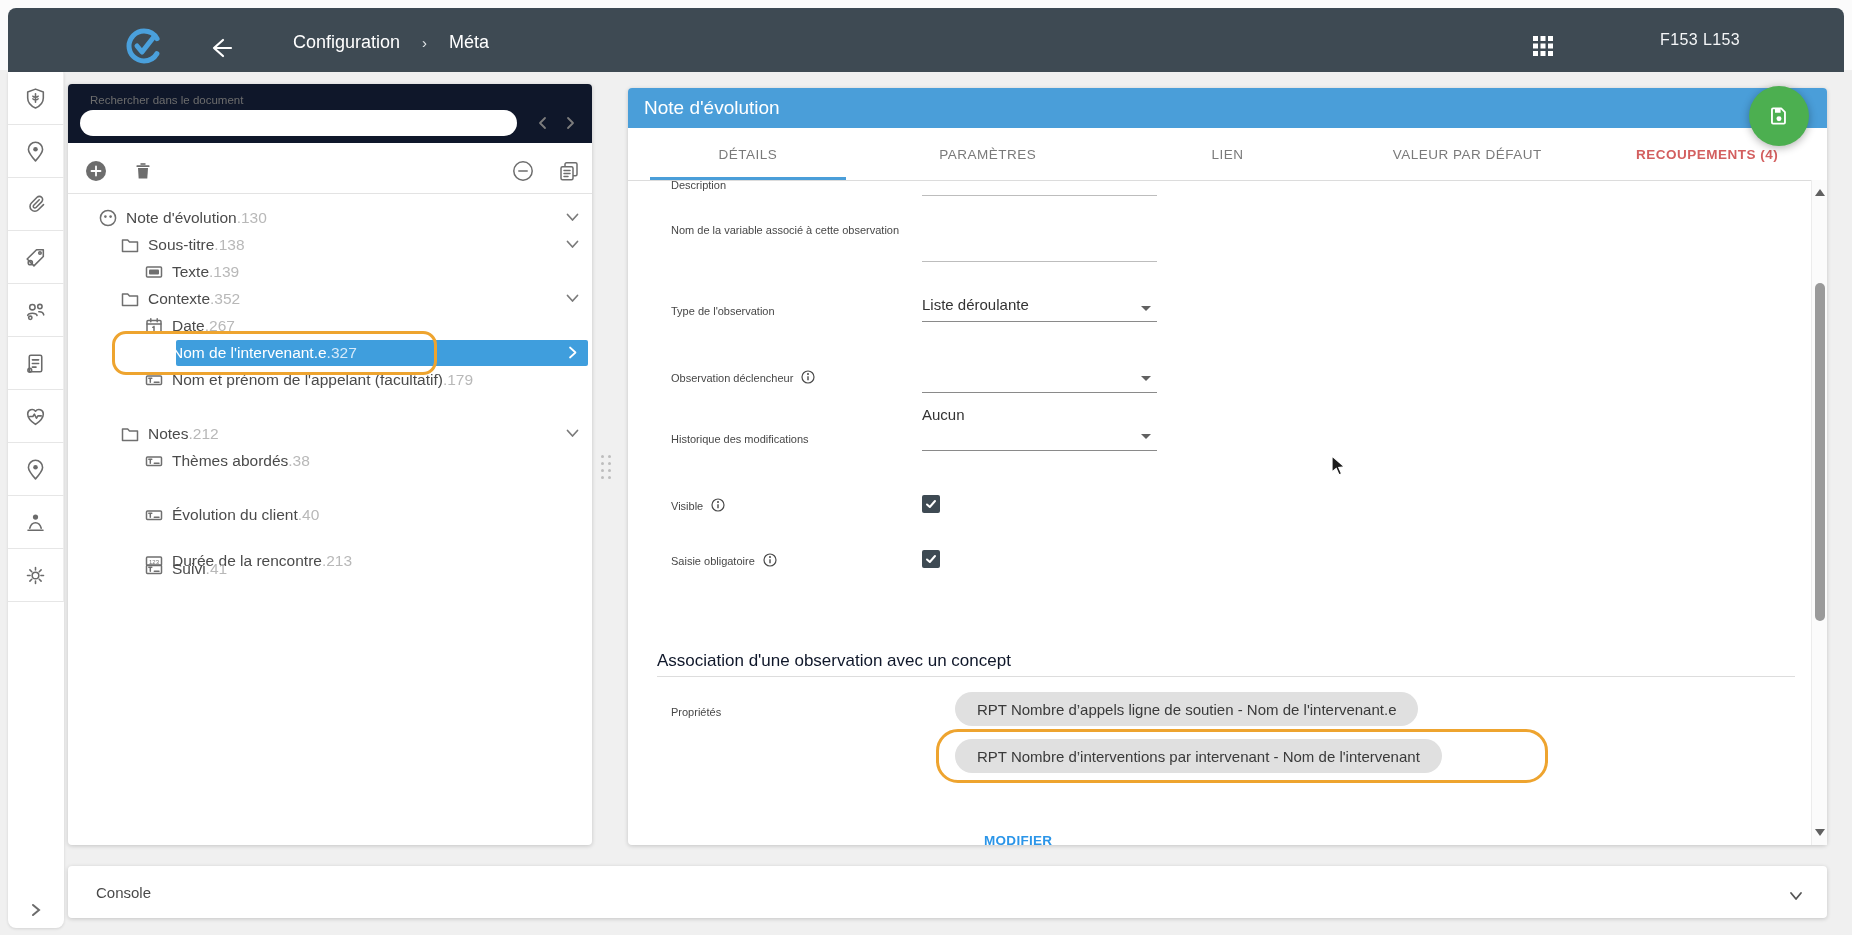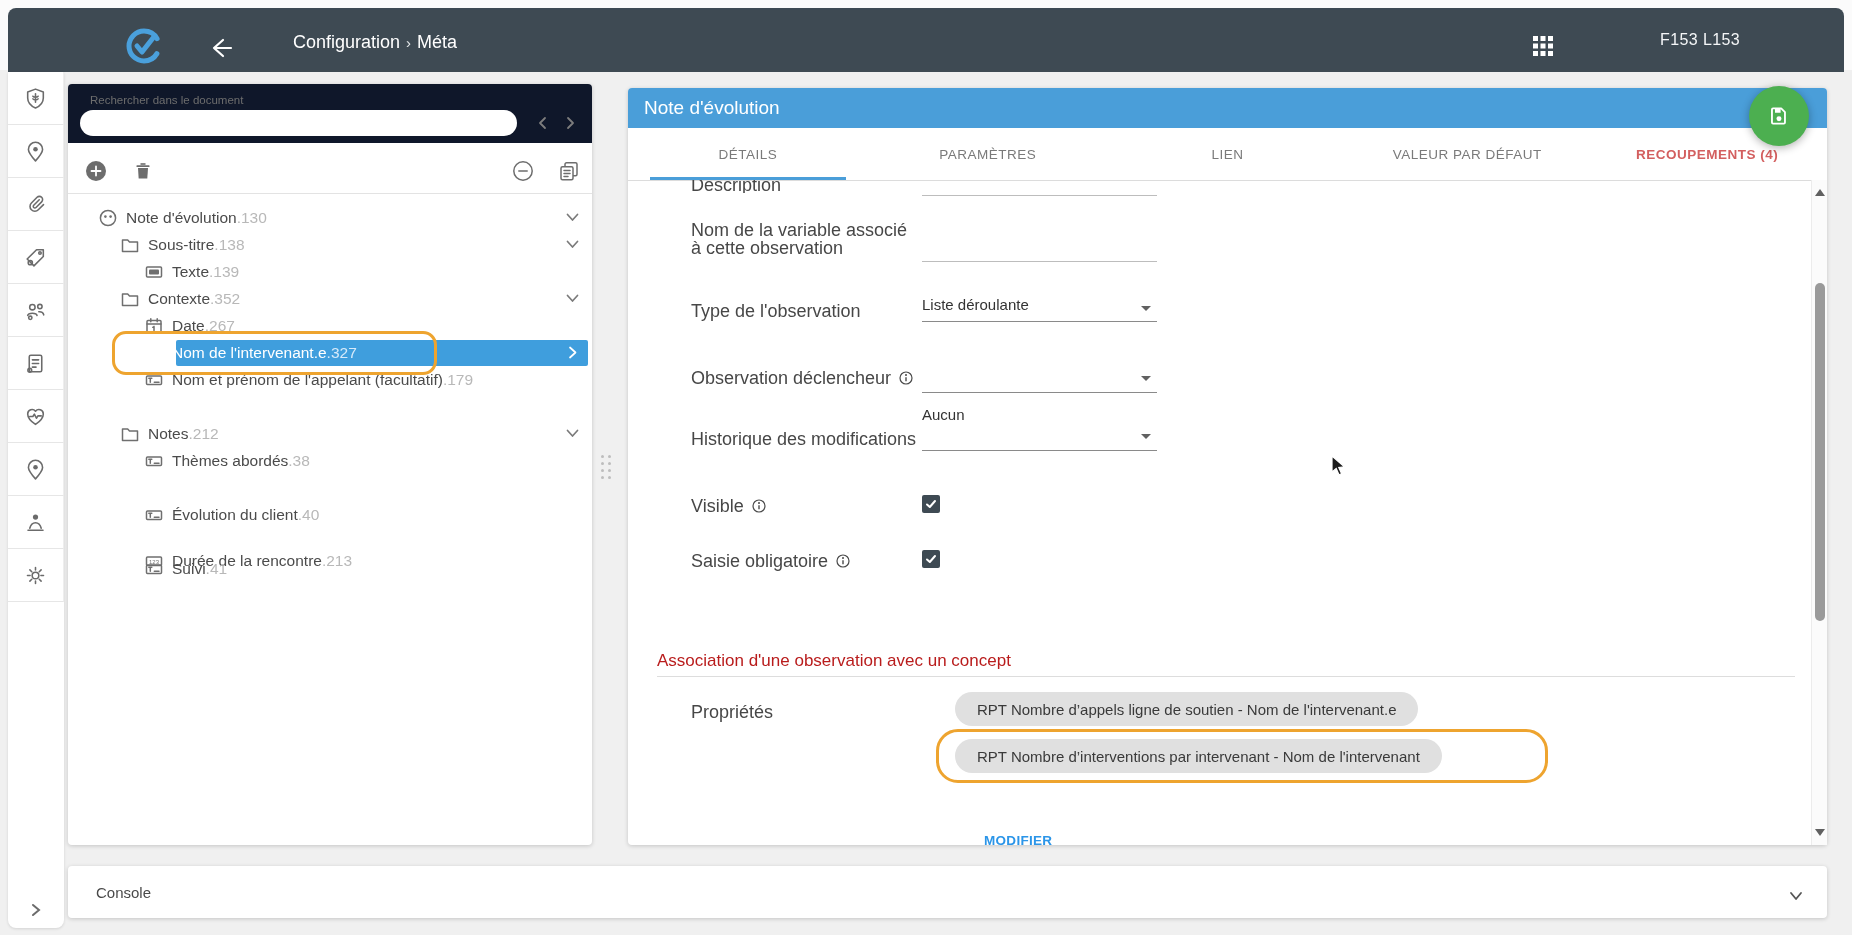"Configuration" .crumbs { gap: 6px -> 22px }
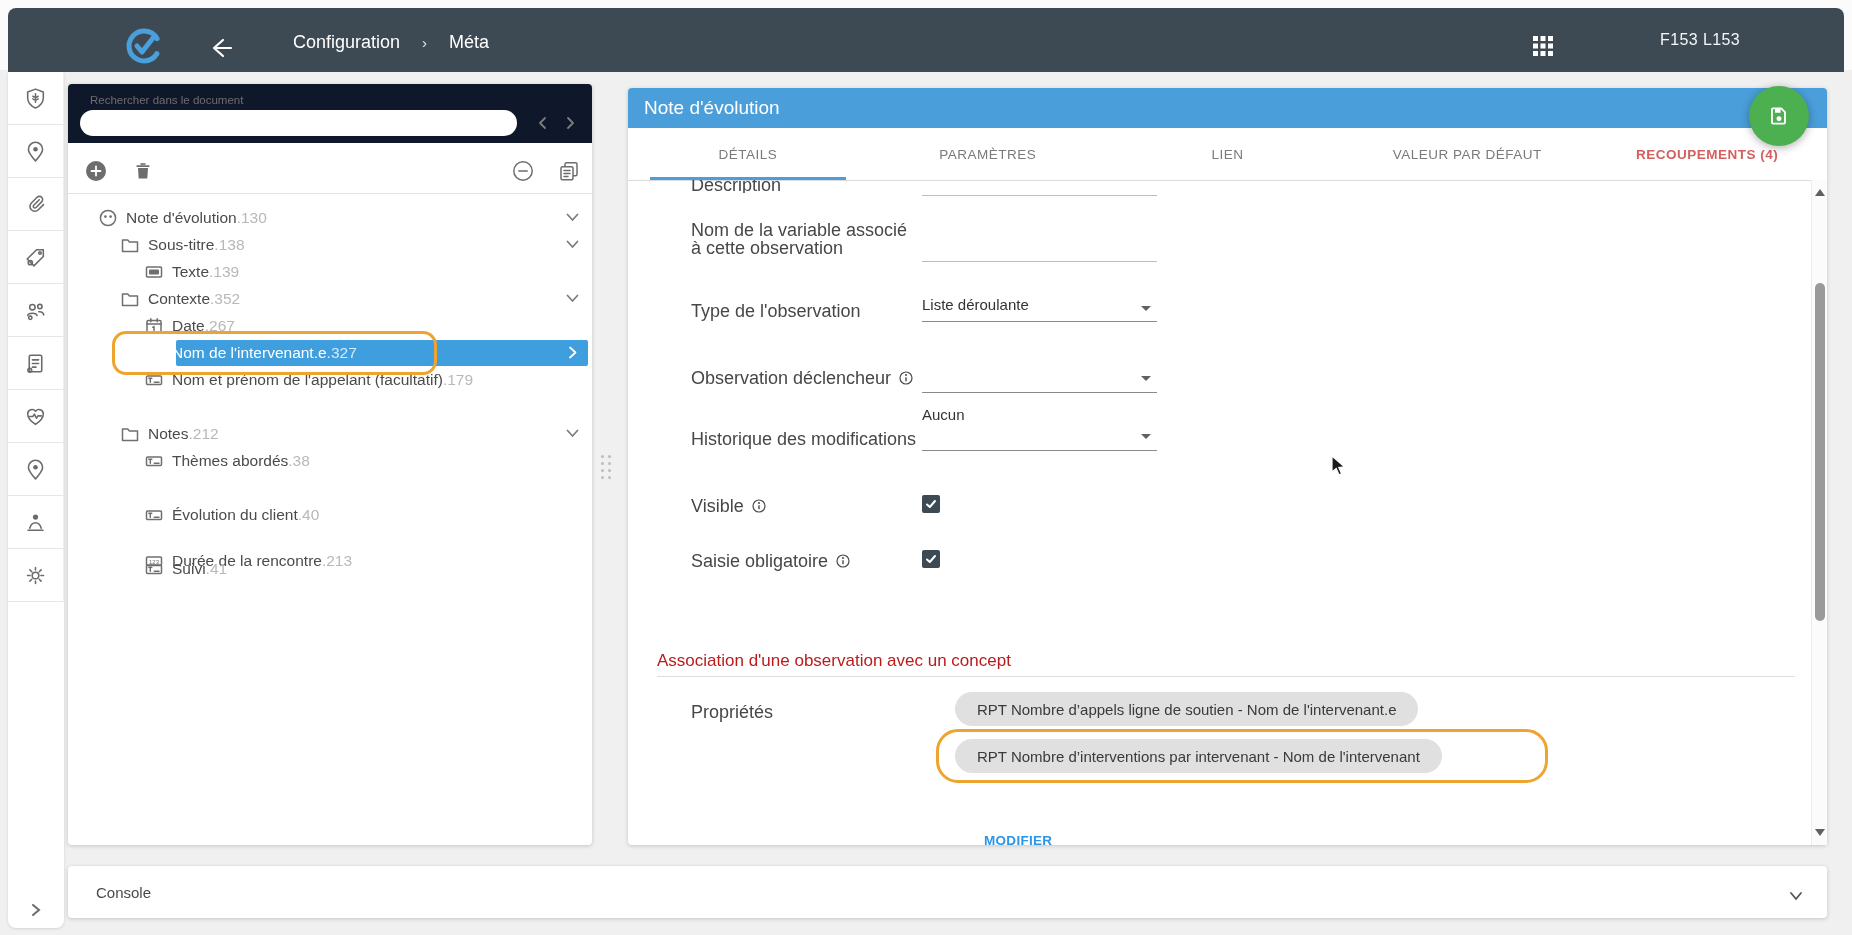"Description" .flabel { font-size: 18px -> 11px; left: 63px -> 43px }
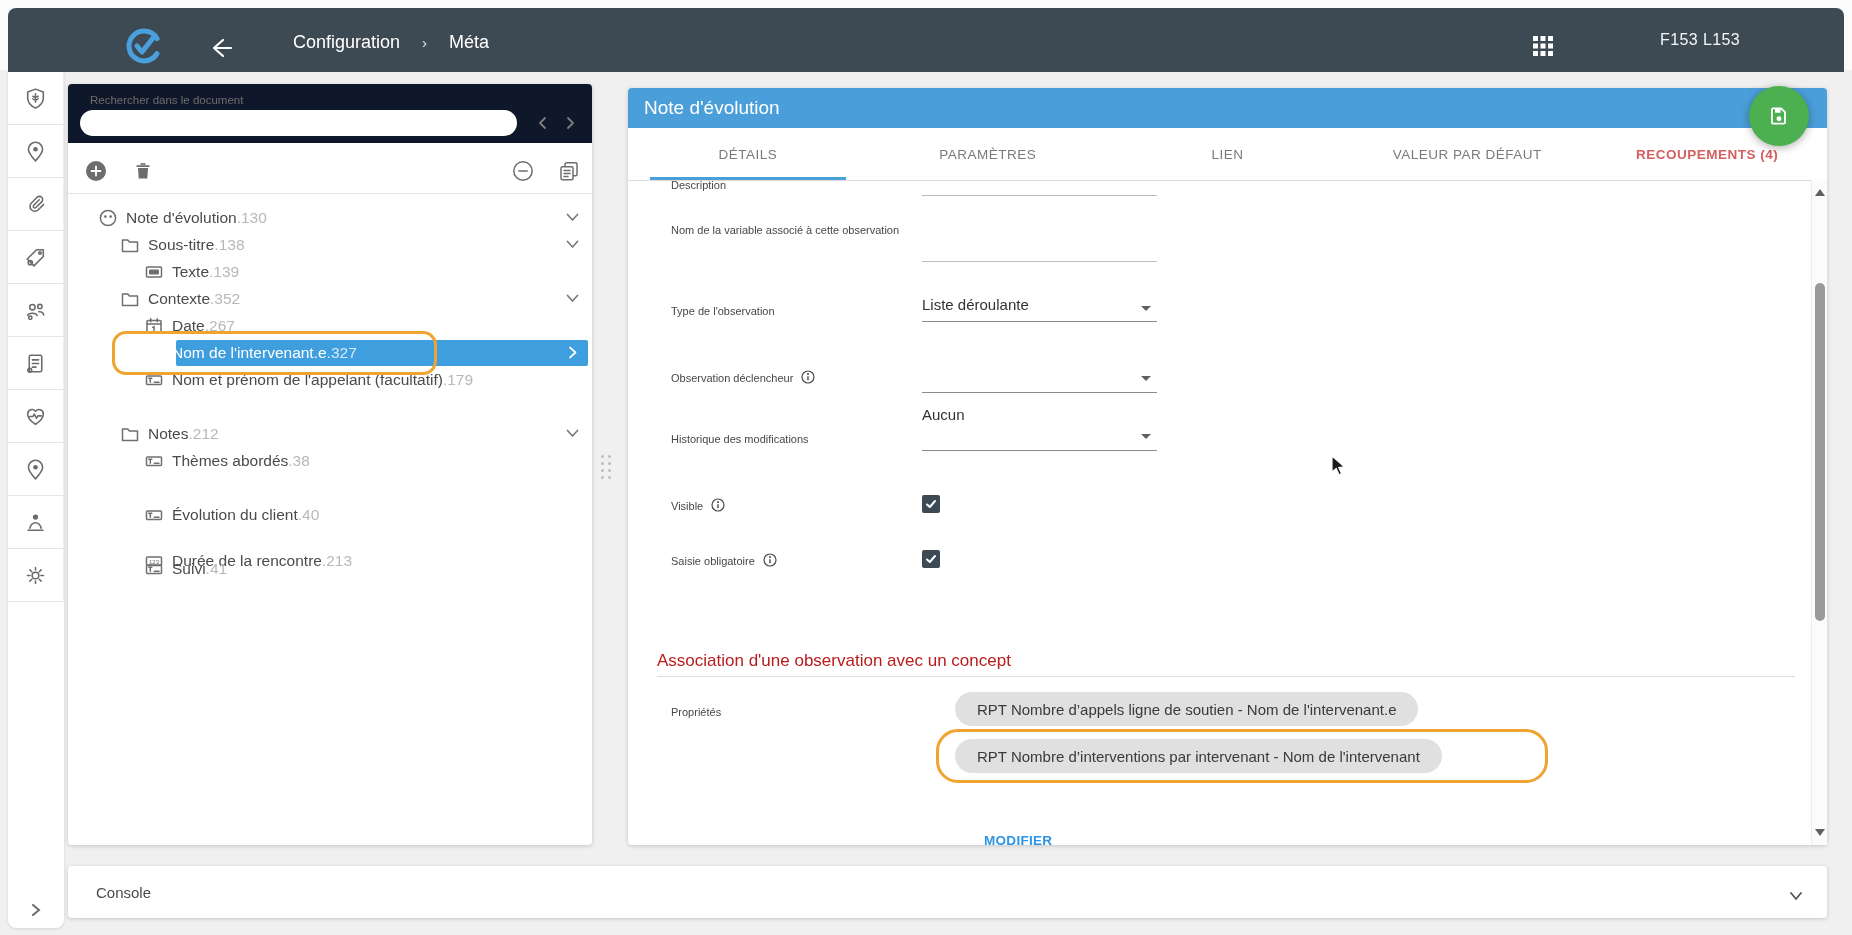"Association d'une observation avec un" .section-heading { color: #b91c1c -> #0f172a }
